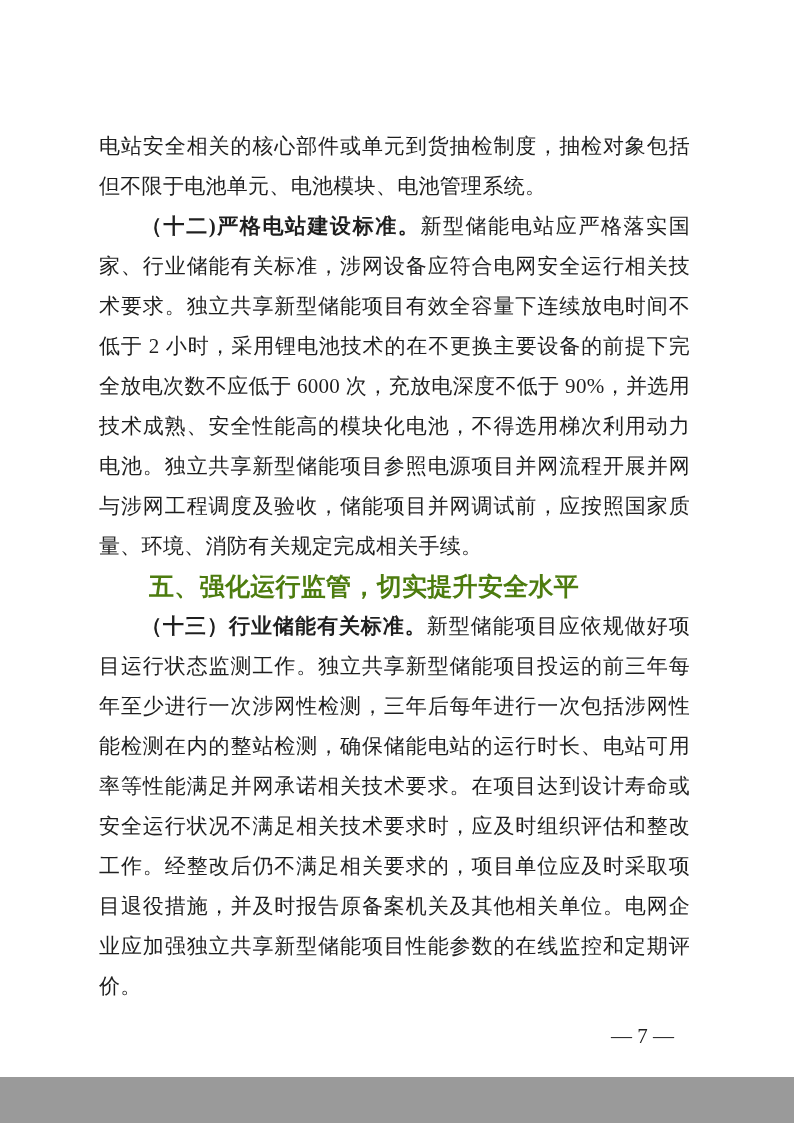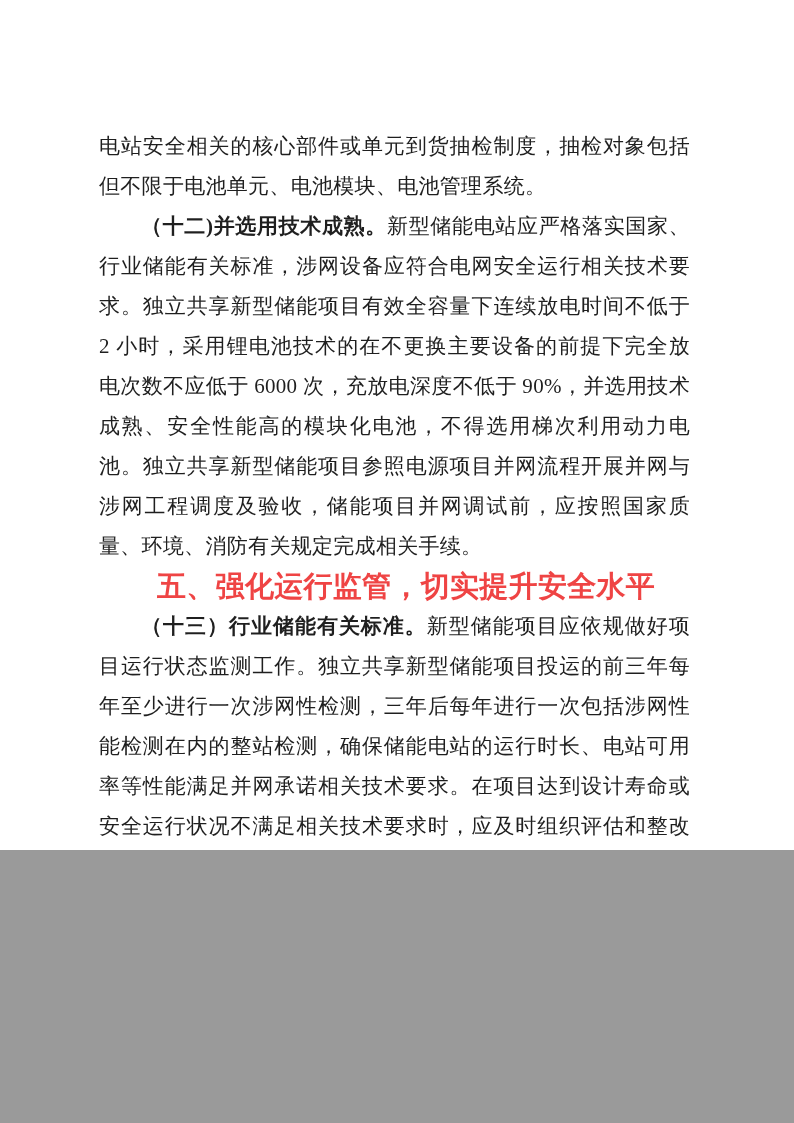"电站安全相关的核心部件或单元到货抽检制度，抽检对象包括但不限于电池单元、电池模块" .page { height: 850px -> 1077px }
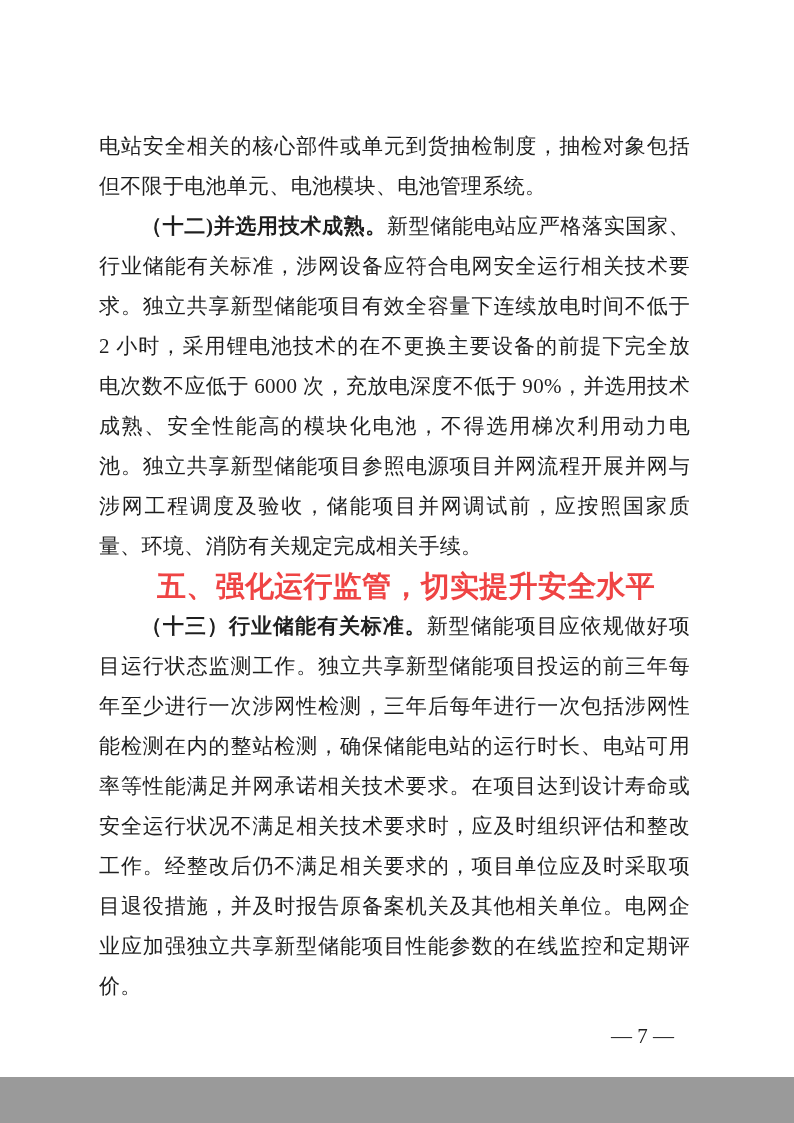"（十二)并选用技术成熟。" span.run { text: 并选用技术成熟 -> 严格电站建设标准 }
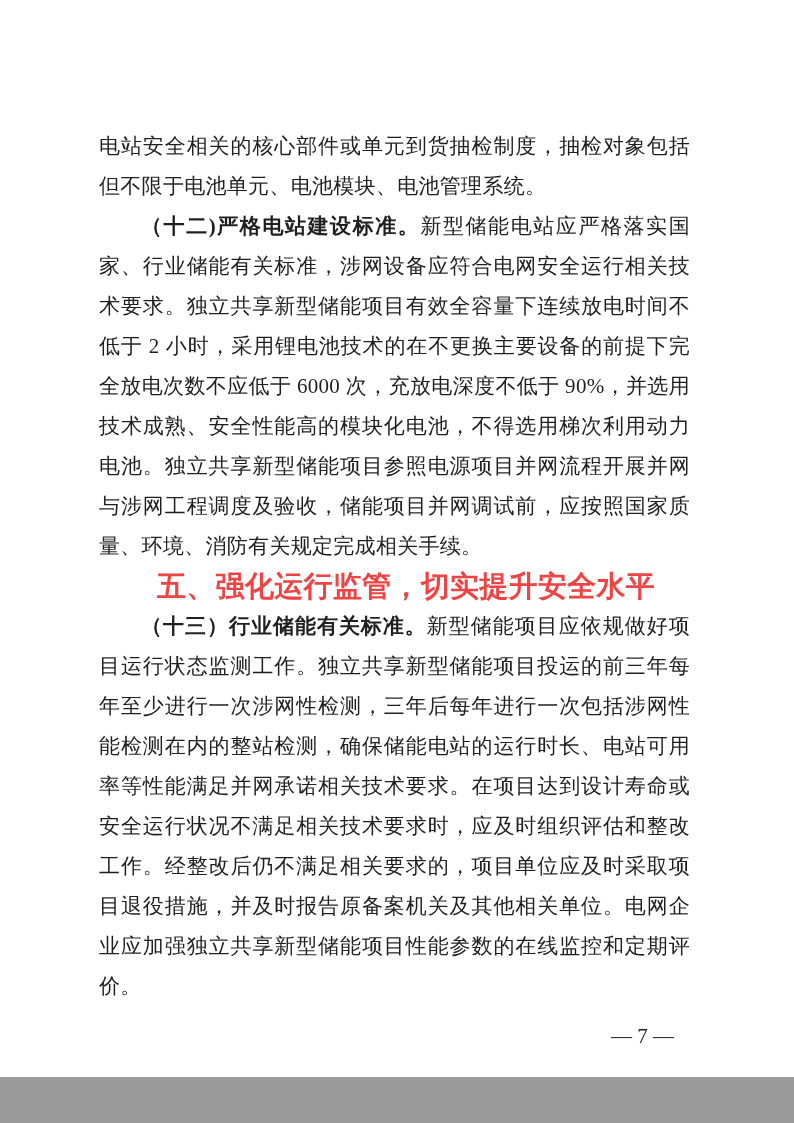"五、强化运行监管，切实提升安全水平" p.doc-par.heading { color: #ef4444 -> #4d7c0f; font-size: 29px -> 25px }
